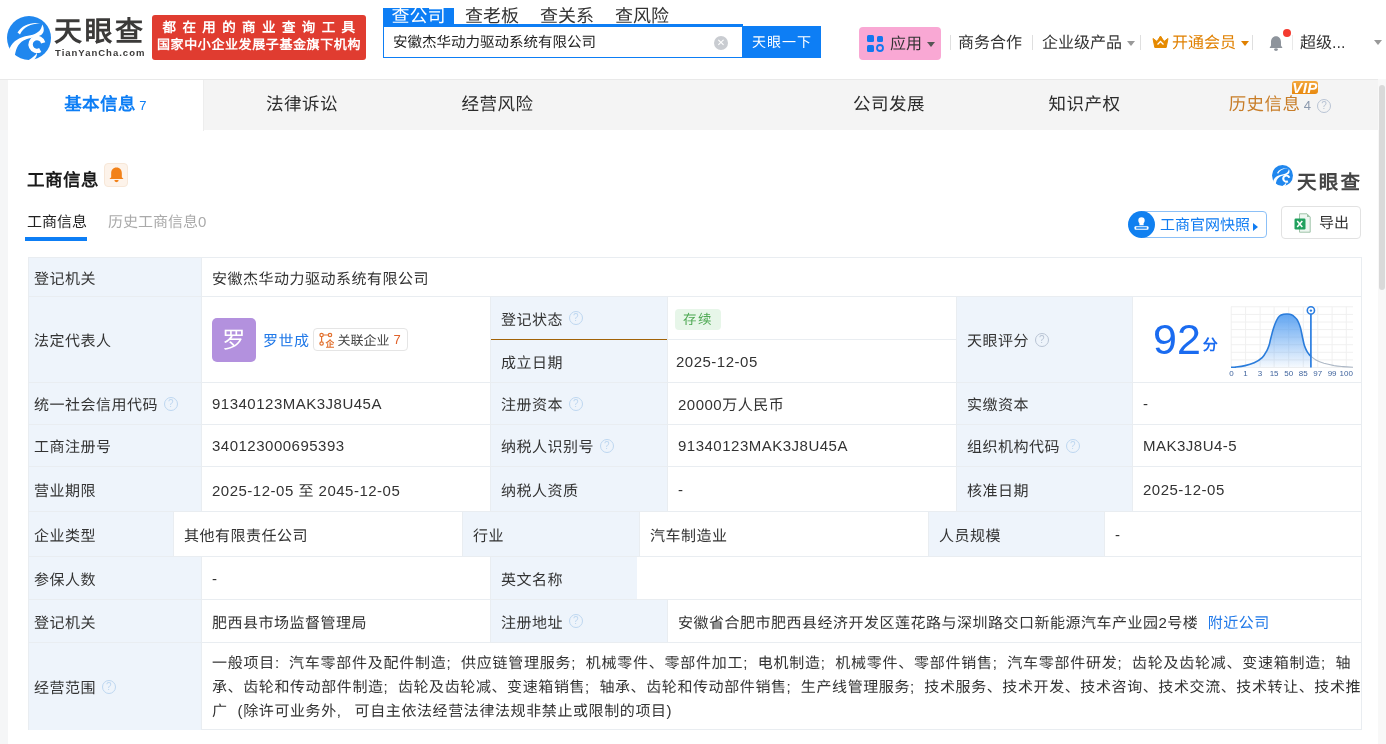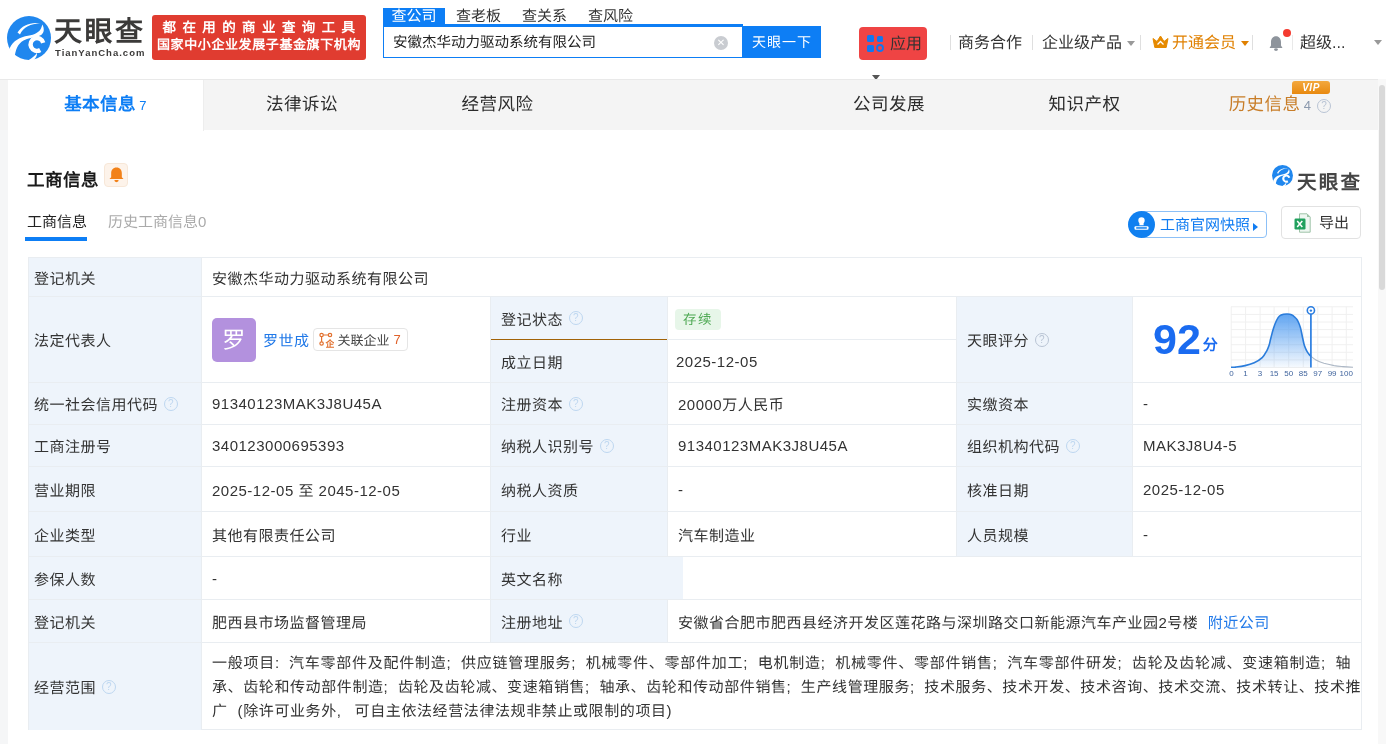"查公司" #stabs .st { font-size: 15px -> 18px }
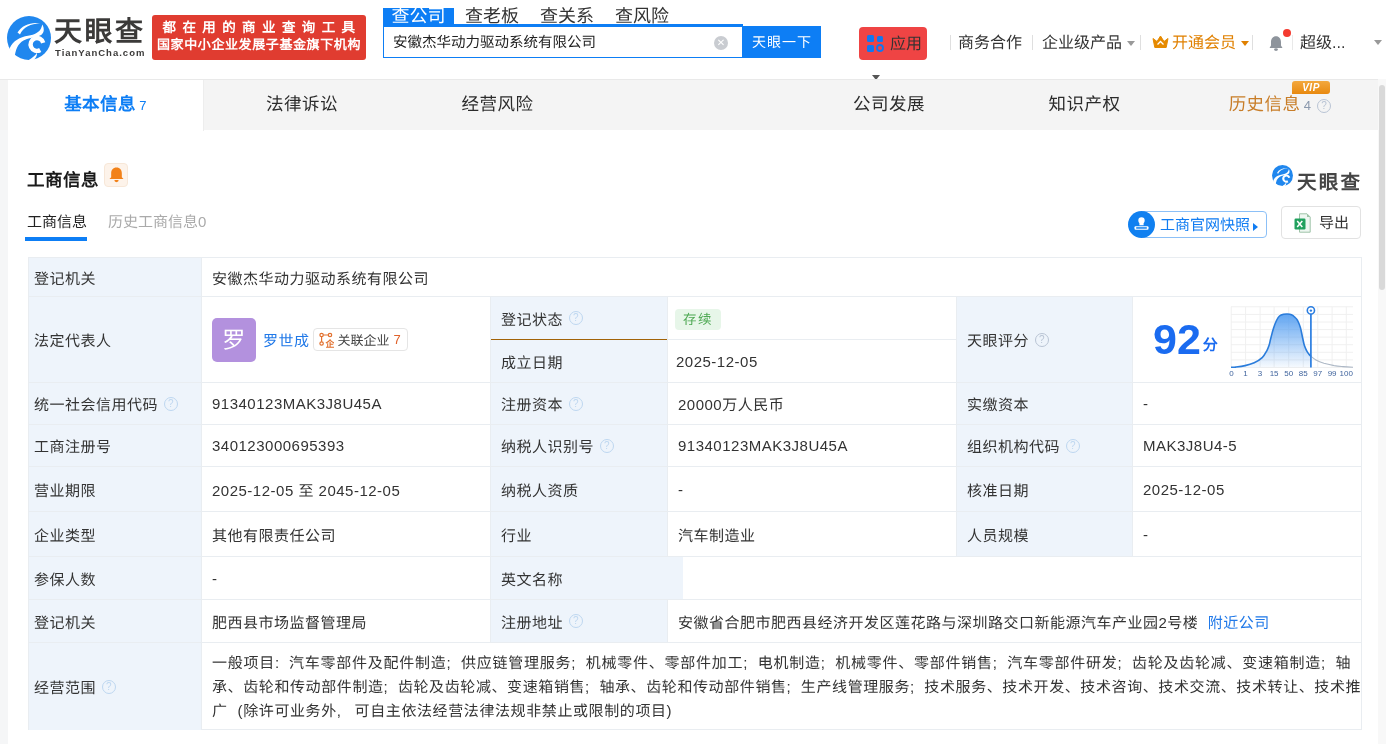"应用" #appchip { background: #ef4444 -> #f9a8d4; width: 68px -> 82px }
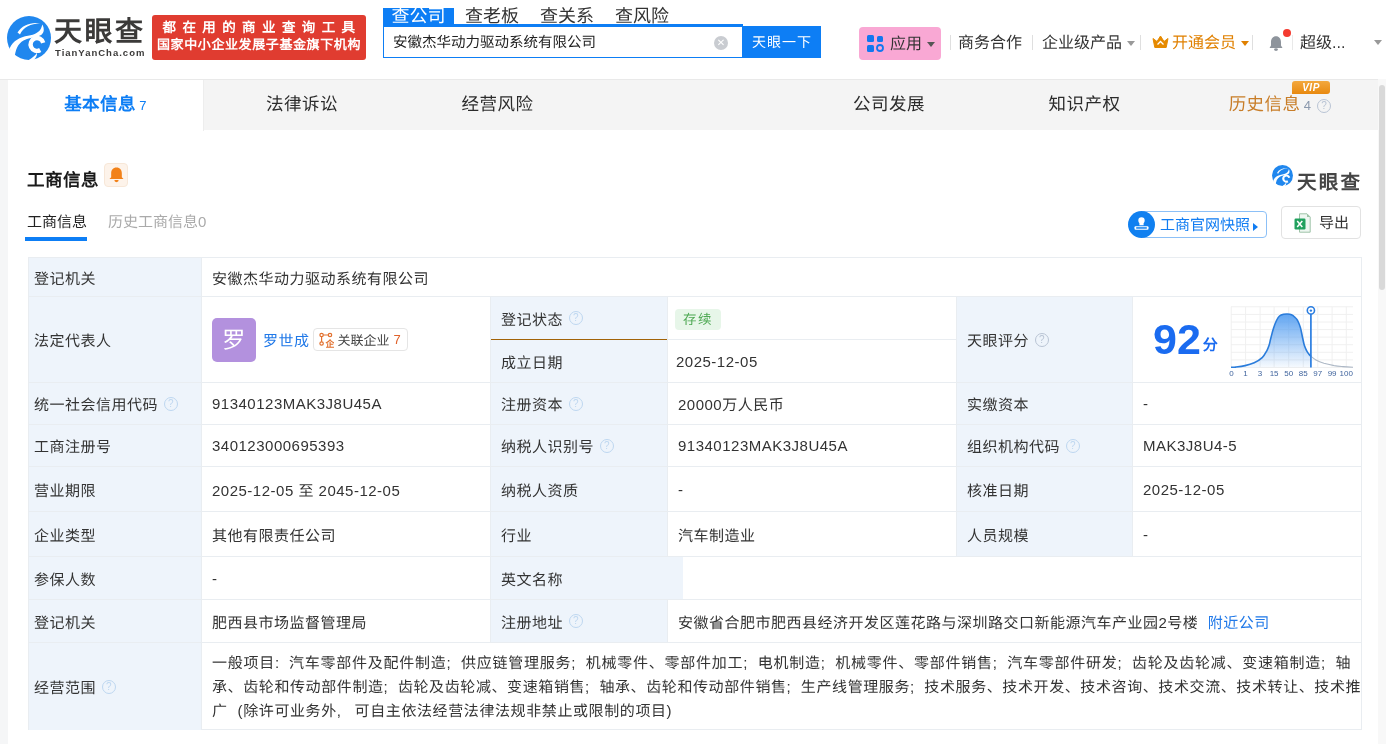"VIP" #viptag { font-size: 10px -> 15px; width: 38px -> 26px }
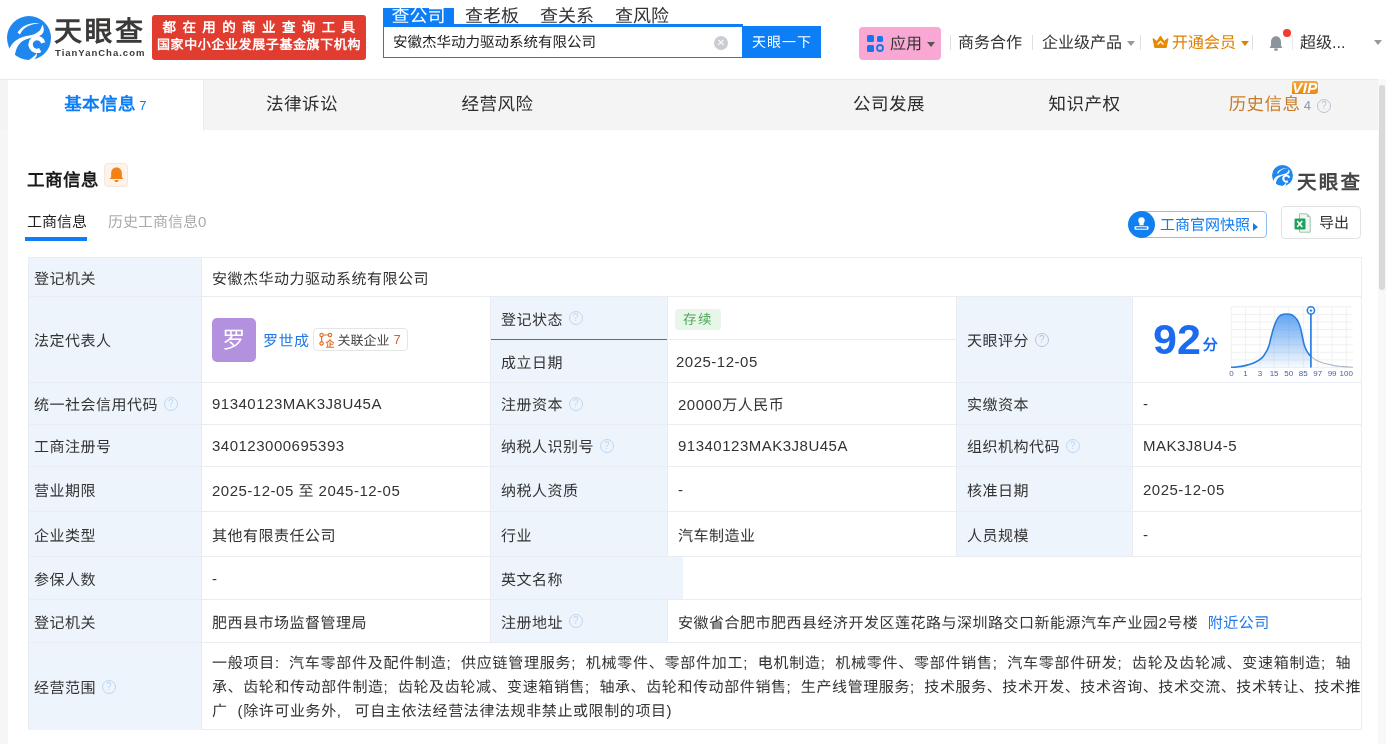"92" #score92 { font-weight: bold -> normal }
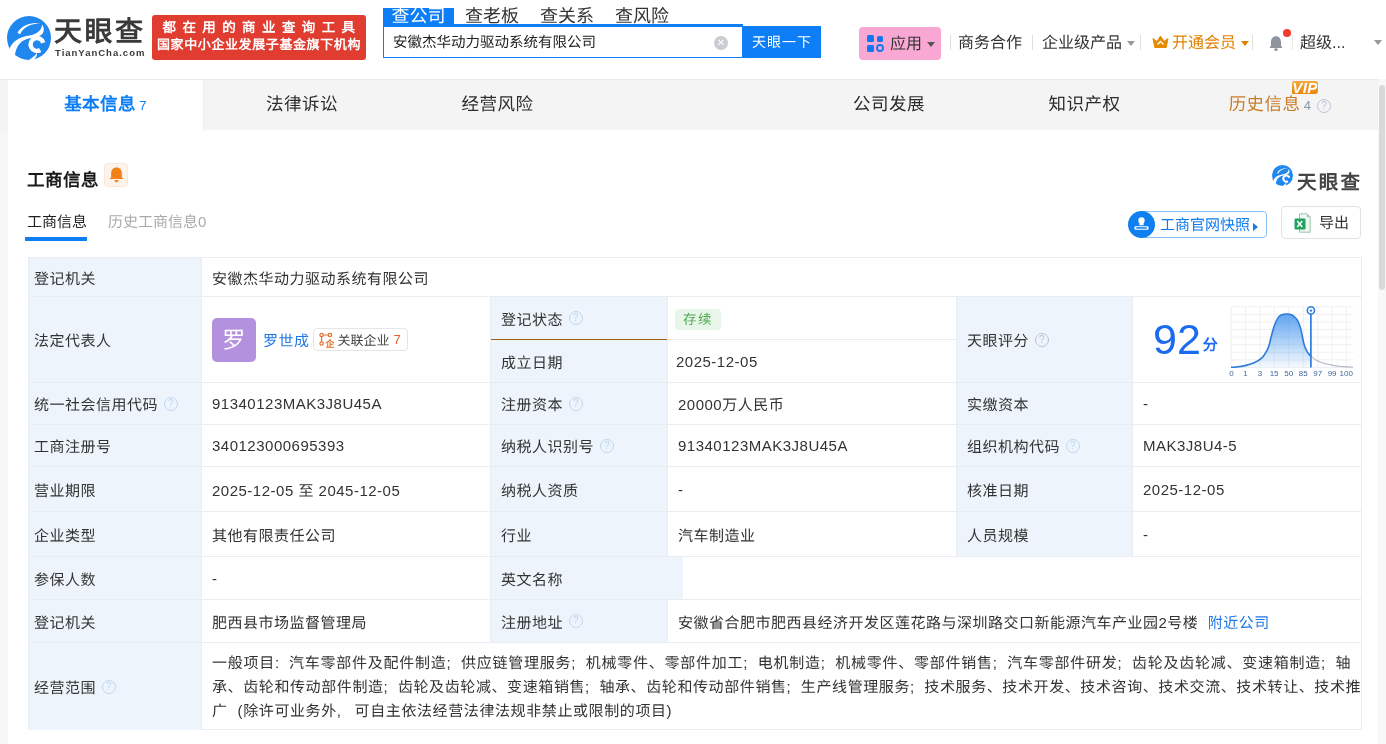"企业类型" div.c { width: 172px -> 144px }
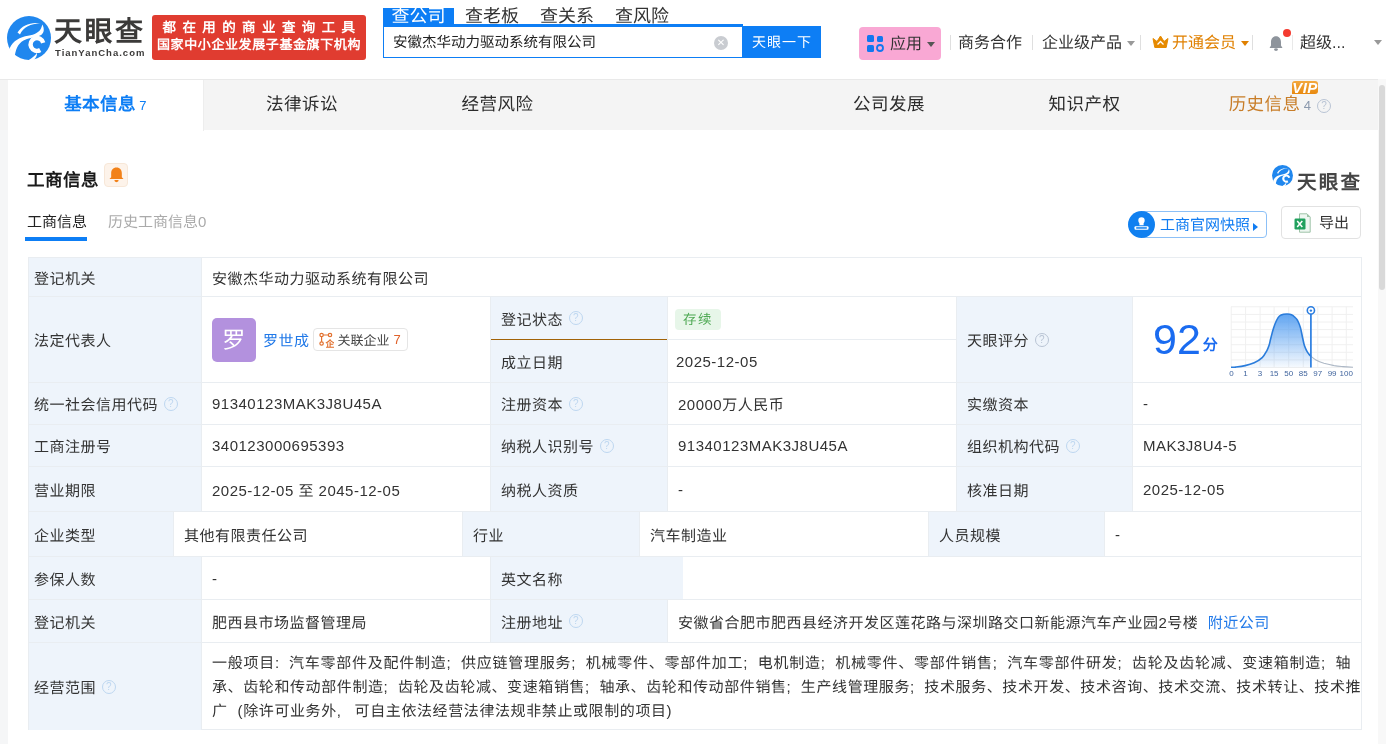"英文名称" div.c { width: 193px -> 147px }
